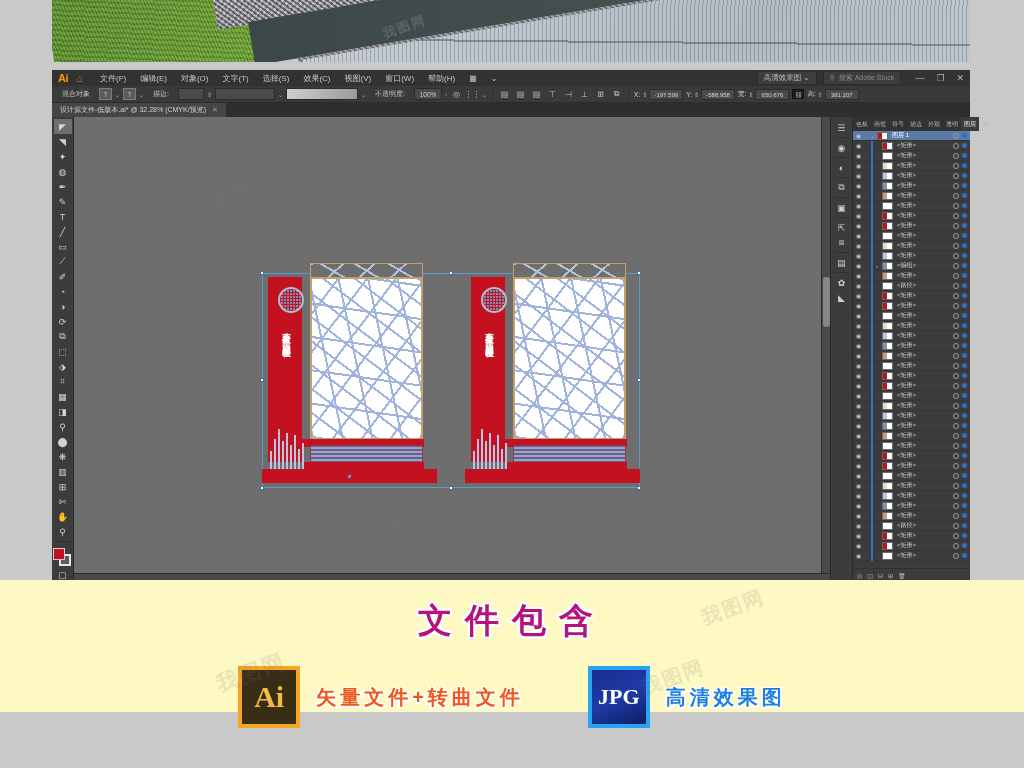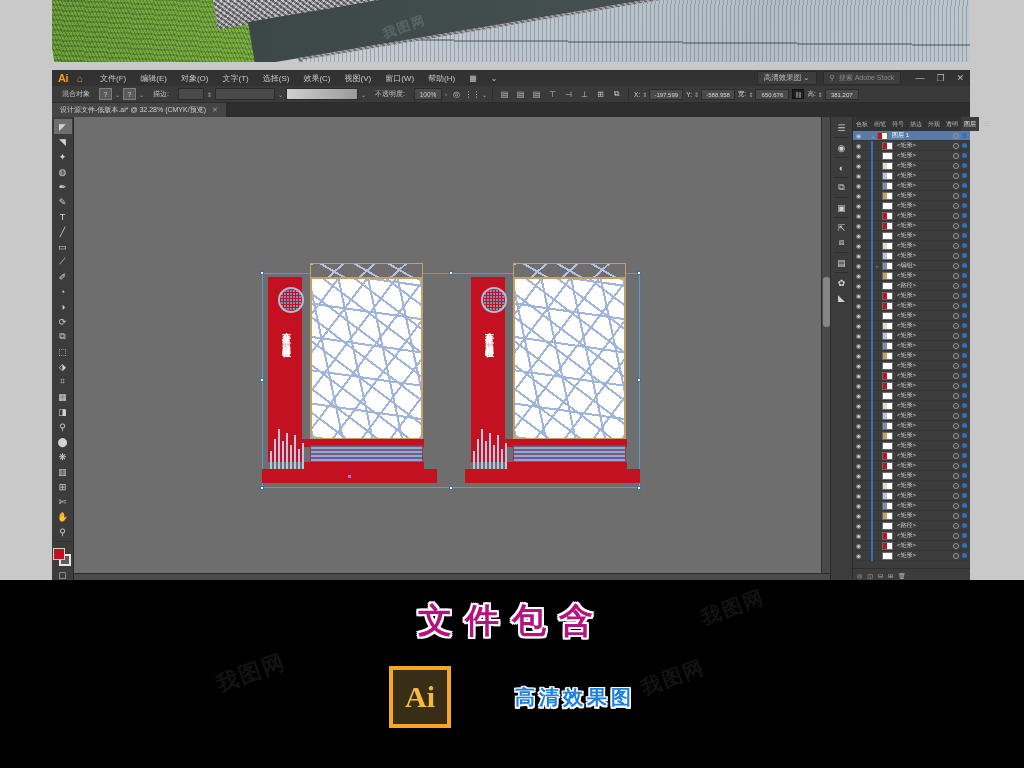"文件包含" #band { background: #000000 -> #fef9c3; height: 188px -> 132px }
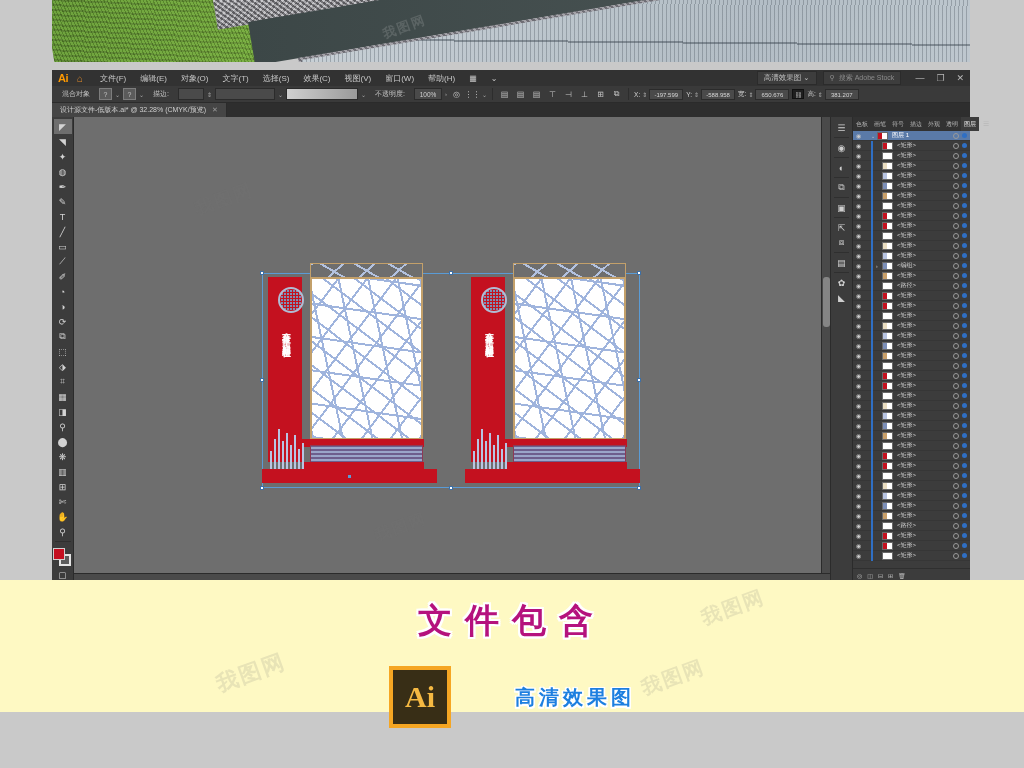"矢量文件+转曲文件" div.badge-text { html: none -> <div>矢量文件+转曲文件</div> }
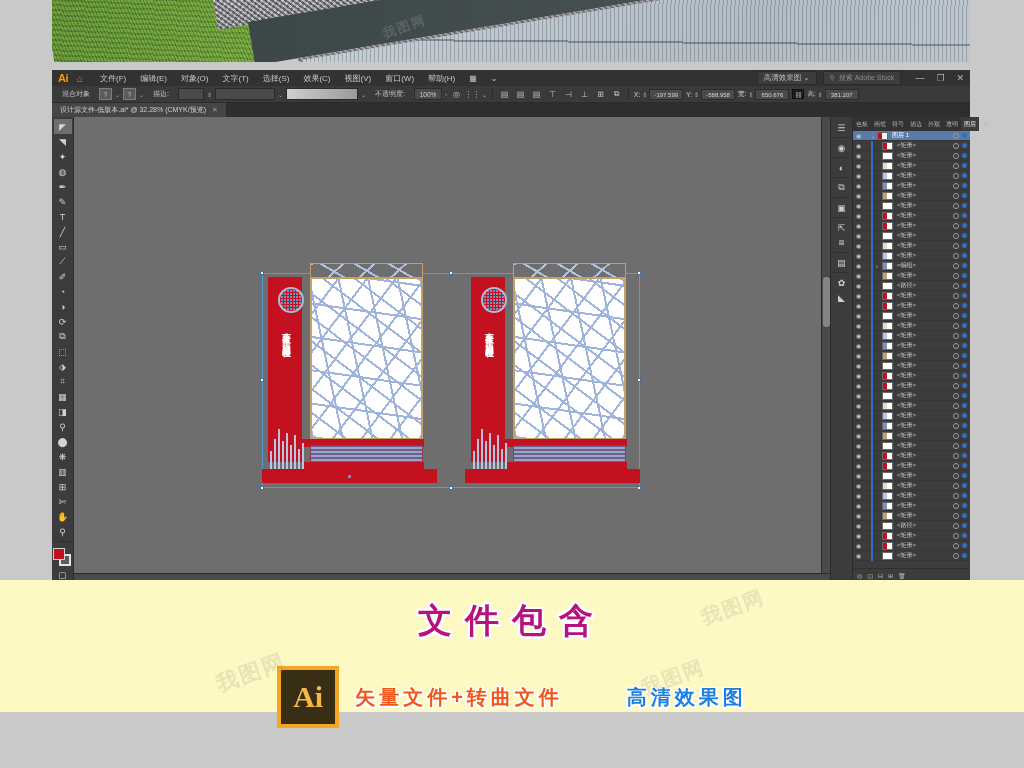"JPG" div.jpg-badge { html: none -> <div>JPG</div> }
